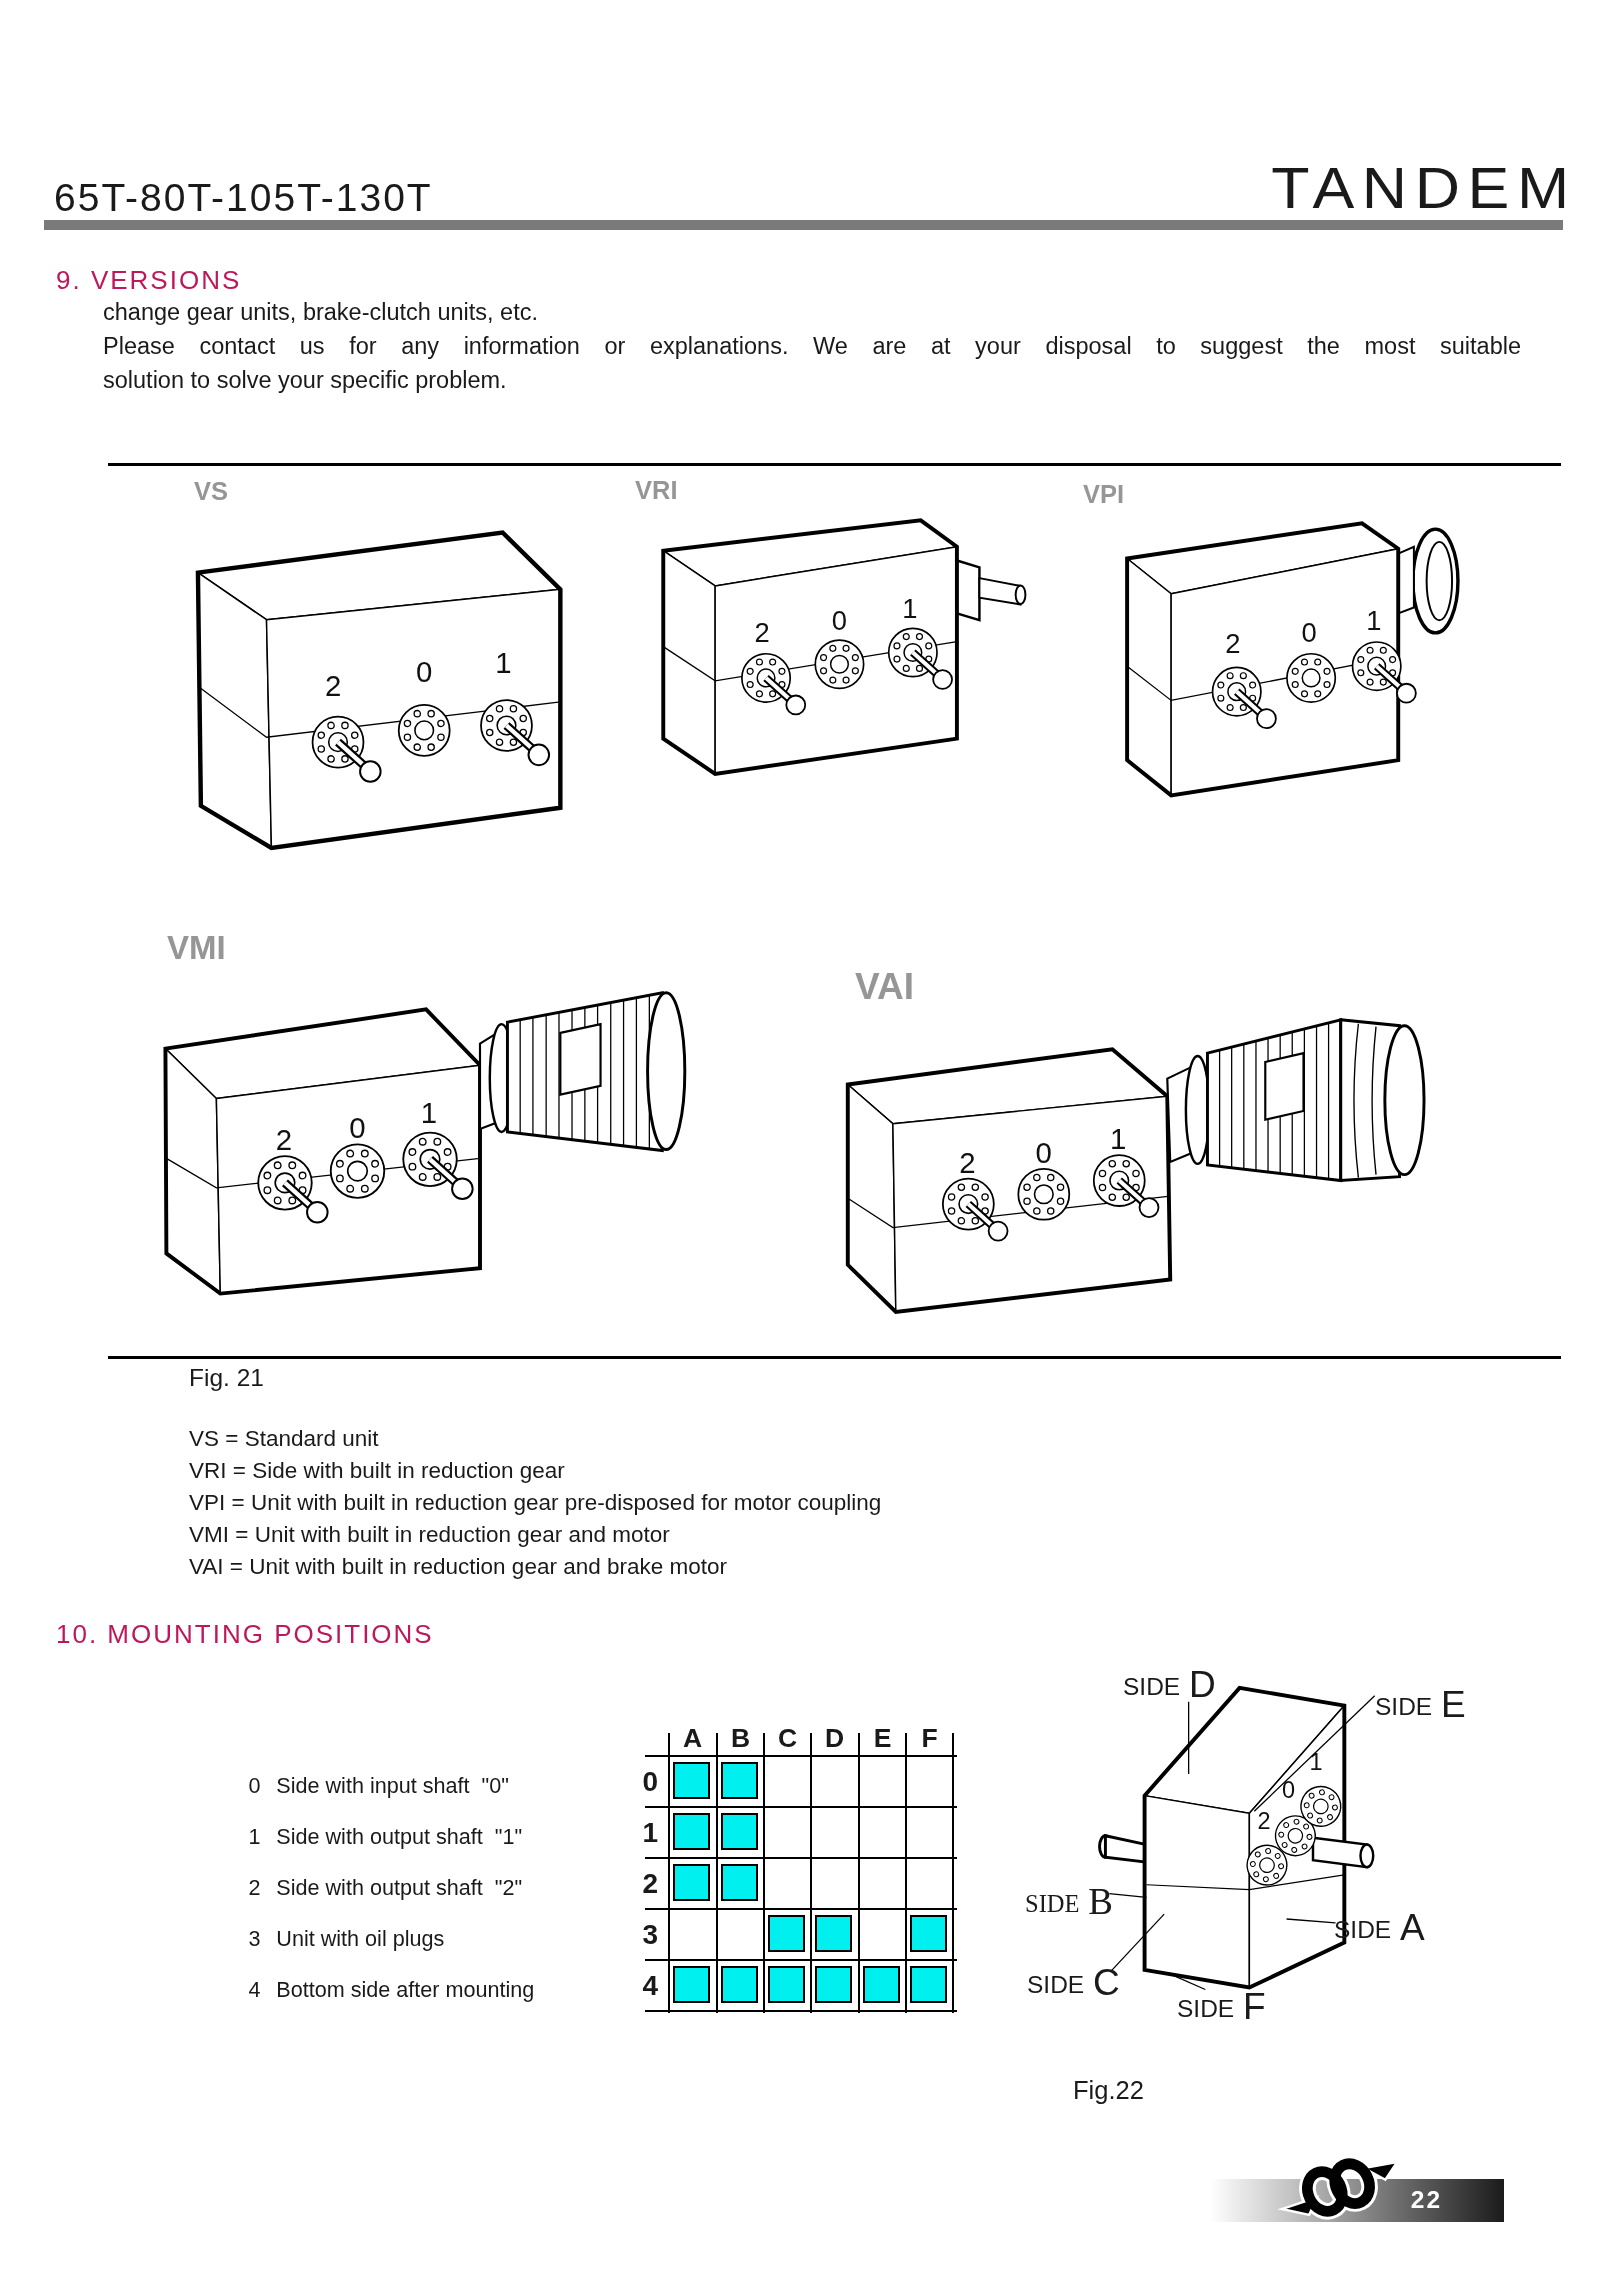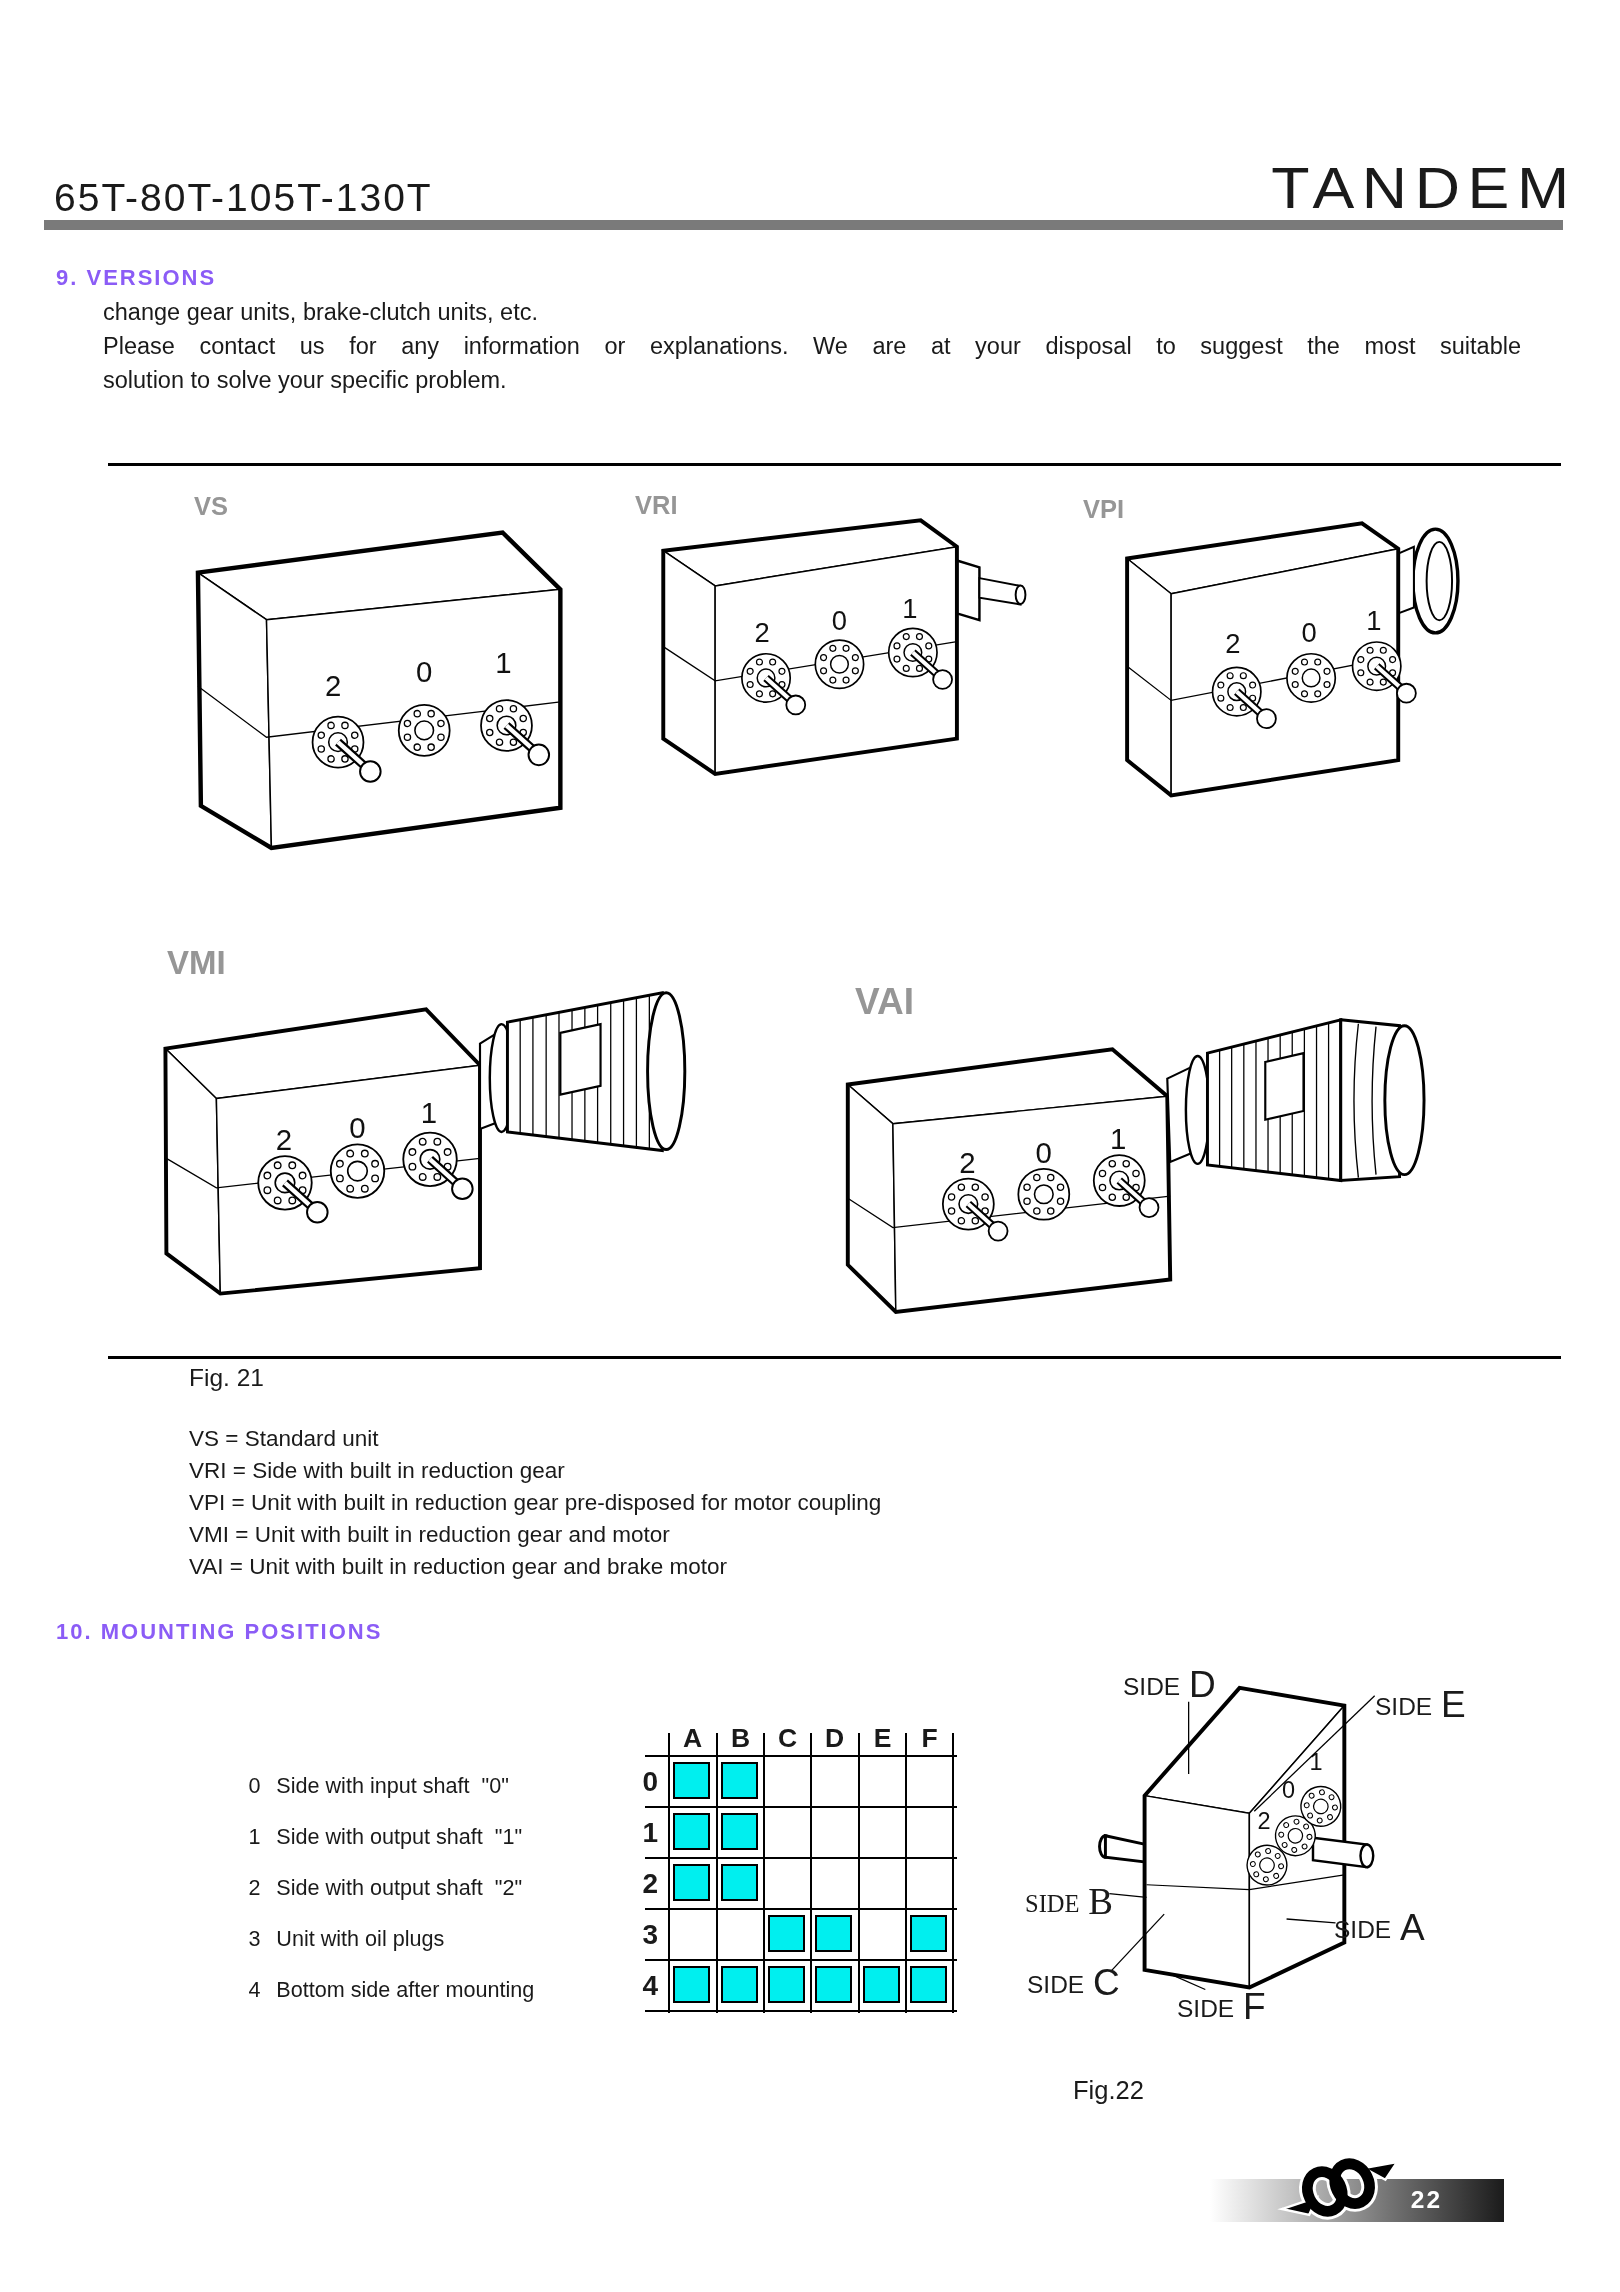"9. VERSIONS" .sec-head { color: #8b5cf6 -> #be185d; font-size: 22px -> 26px; font-weight: bold -> normal }
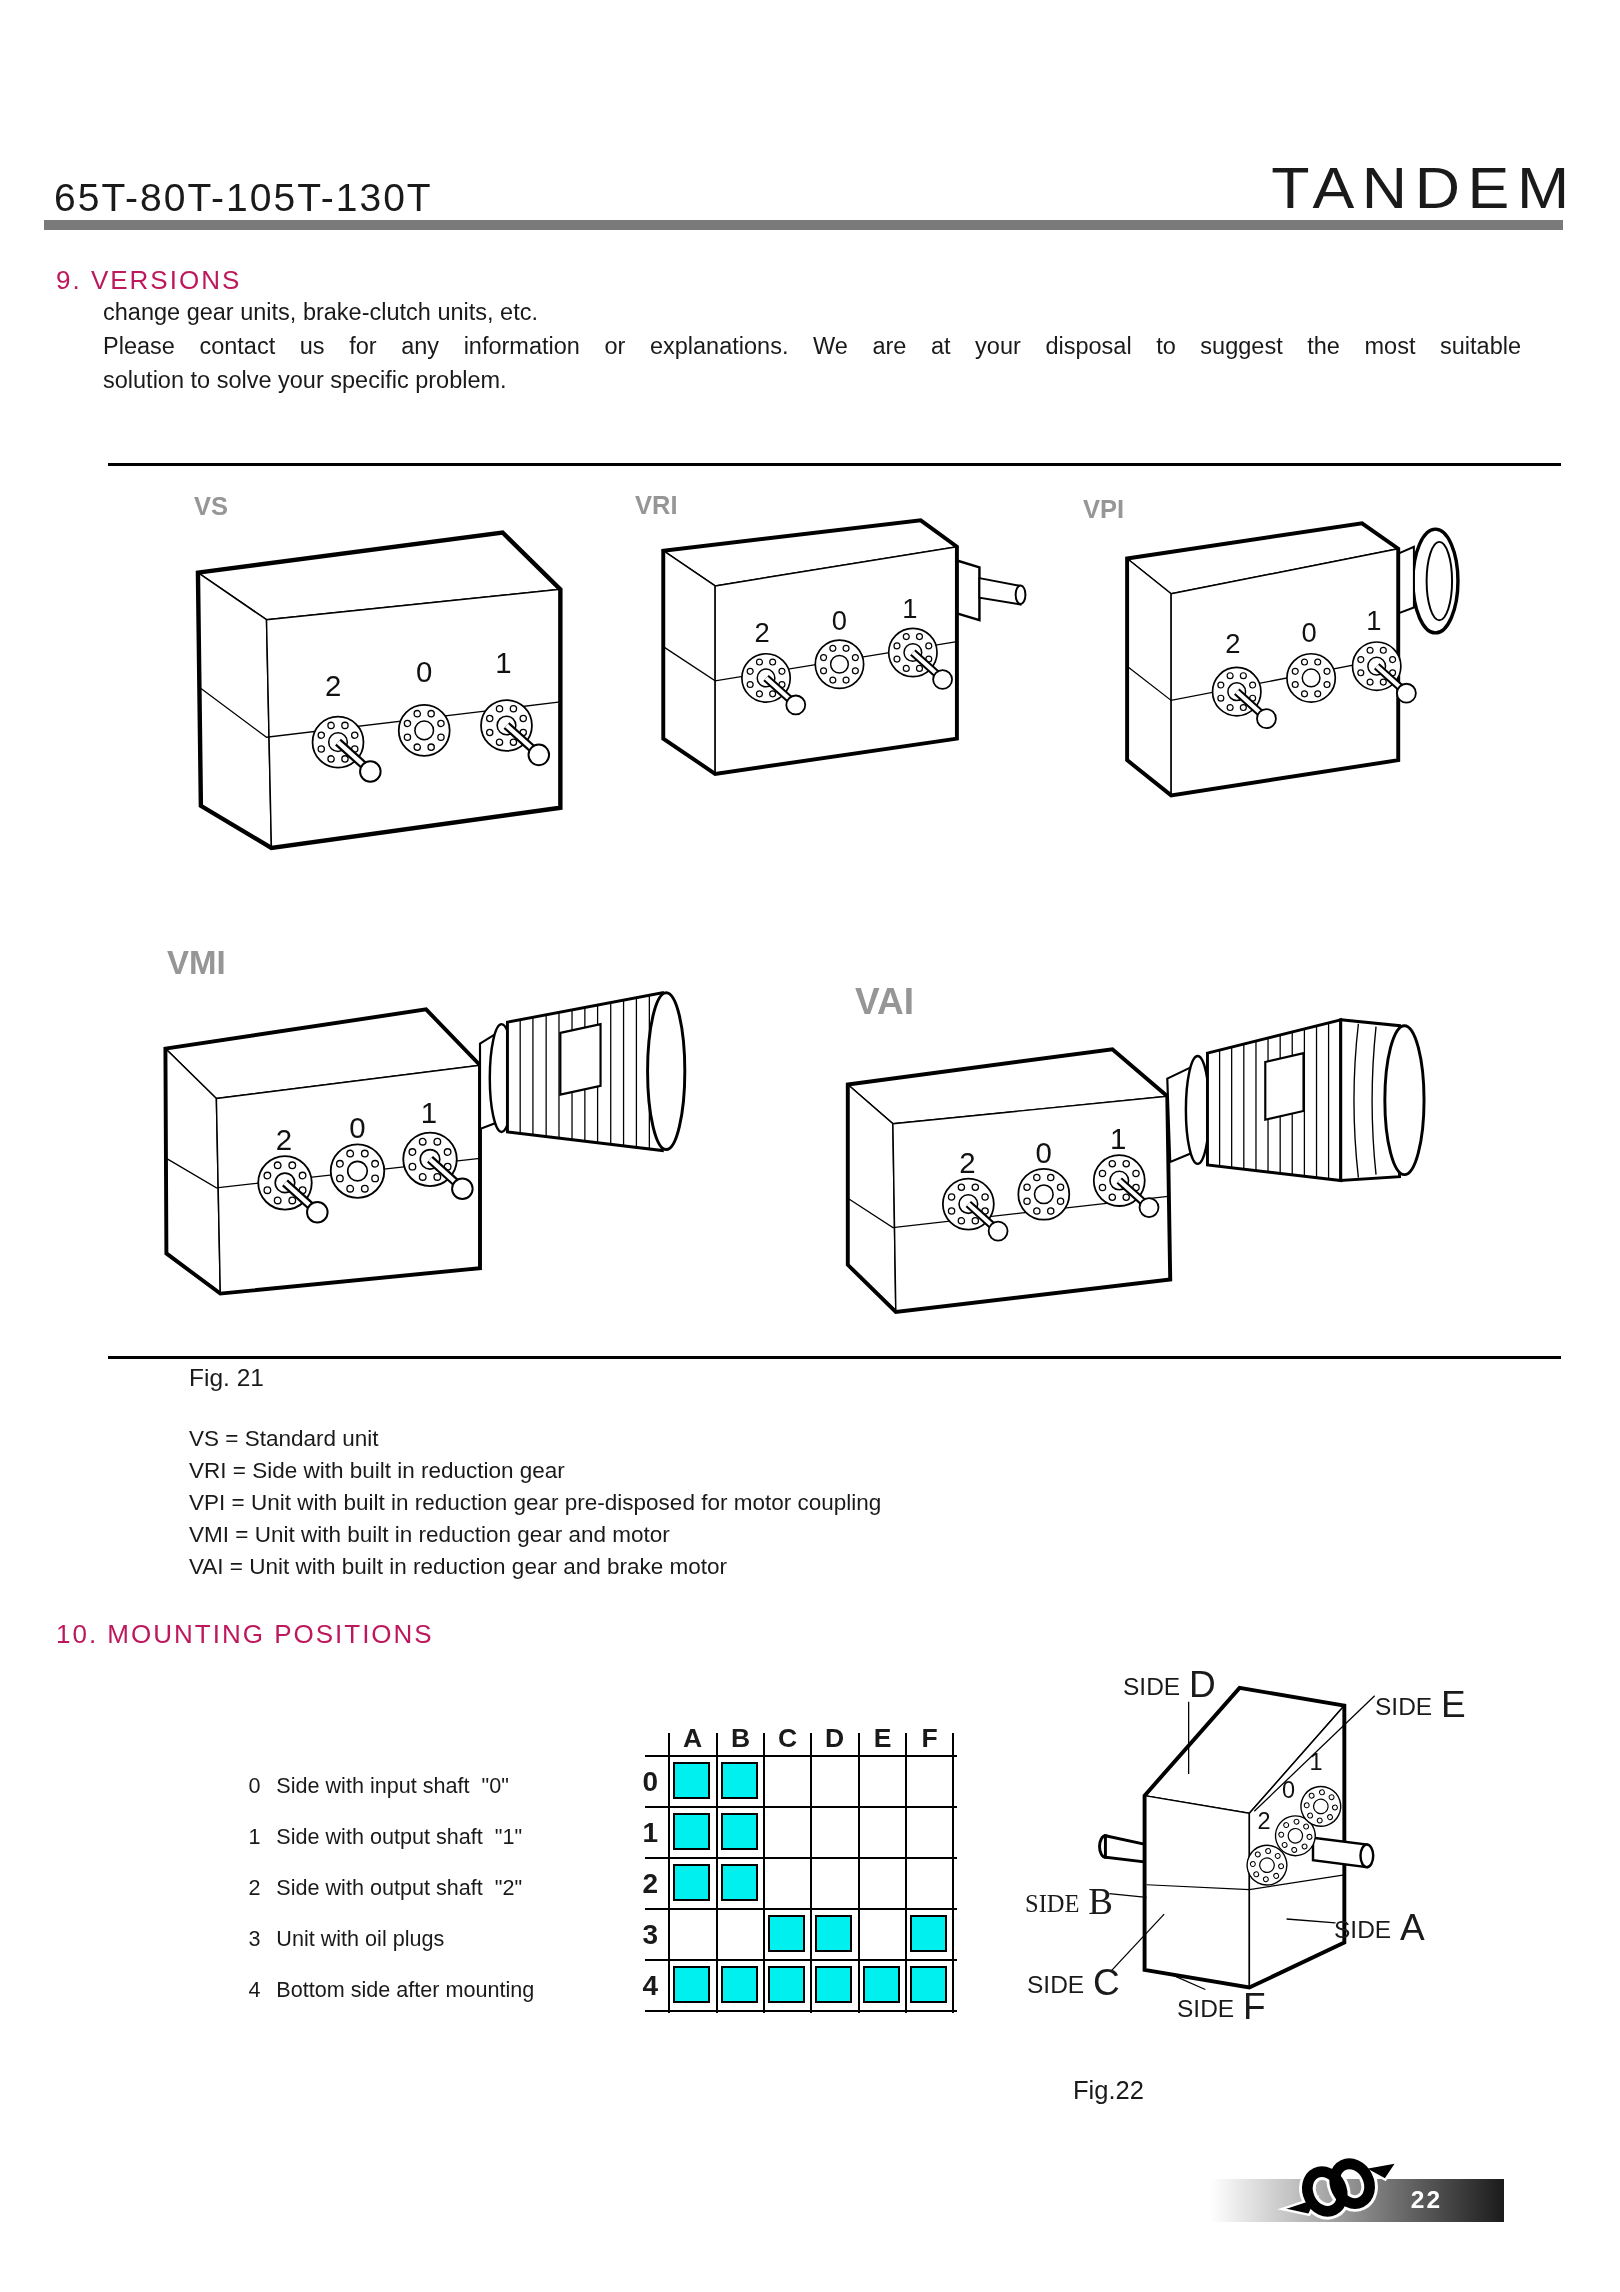"VS" .fig-label { margin-top: 15px -> none }
